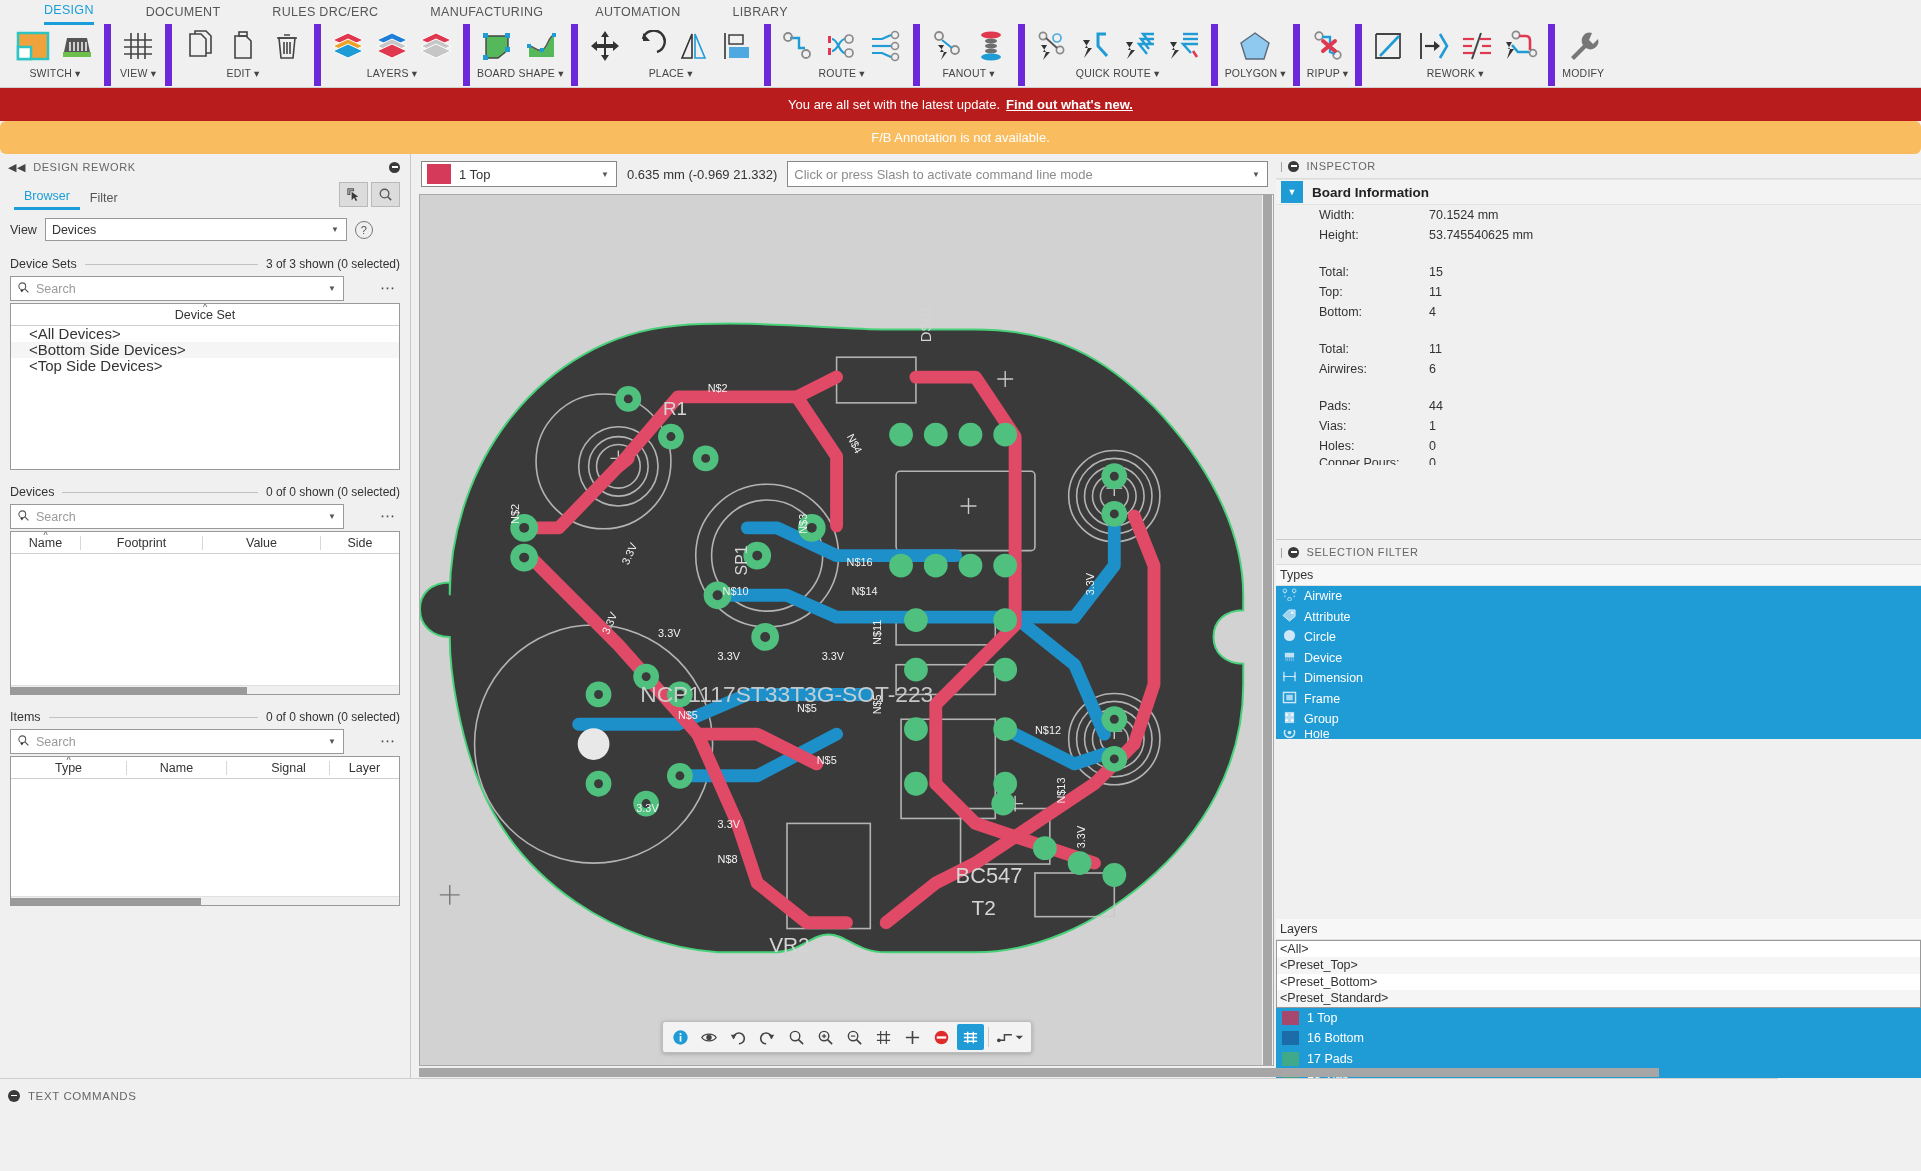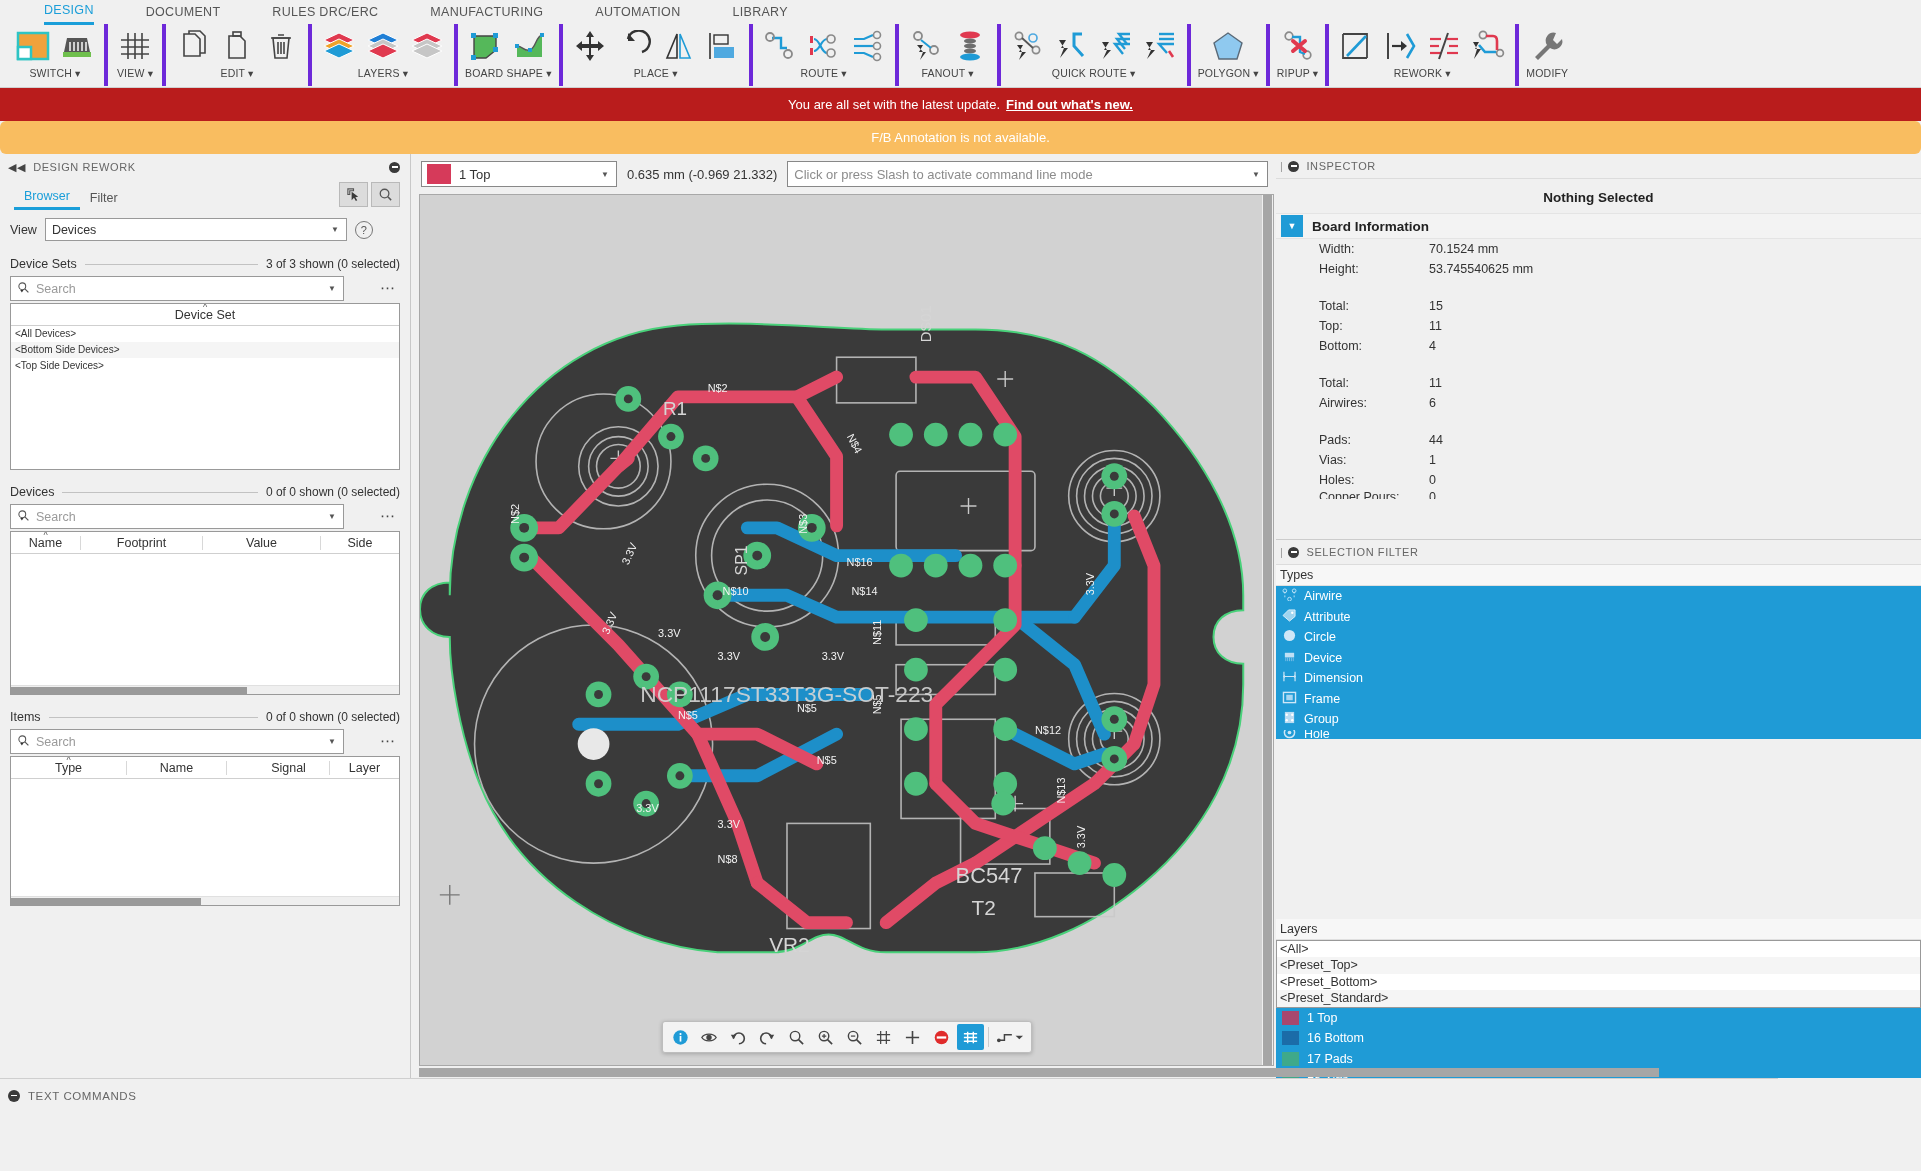"SWITCH ▾" .rgroup { border-right: 4px solid #6d28d9 -> 7px solid #6d28d9 }
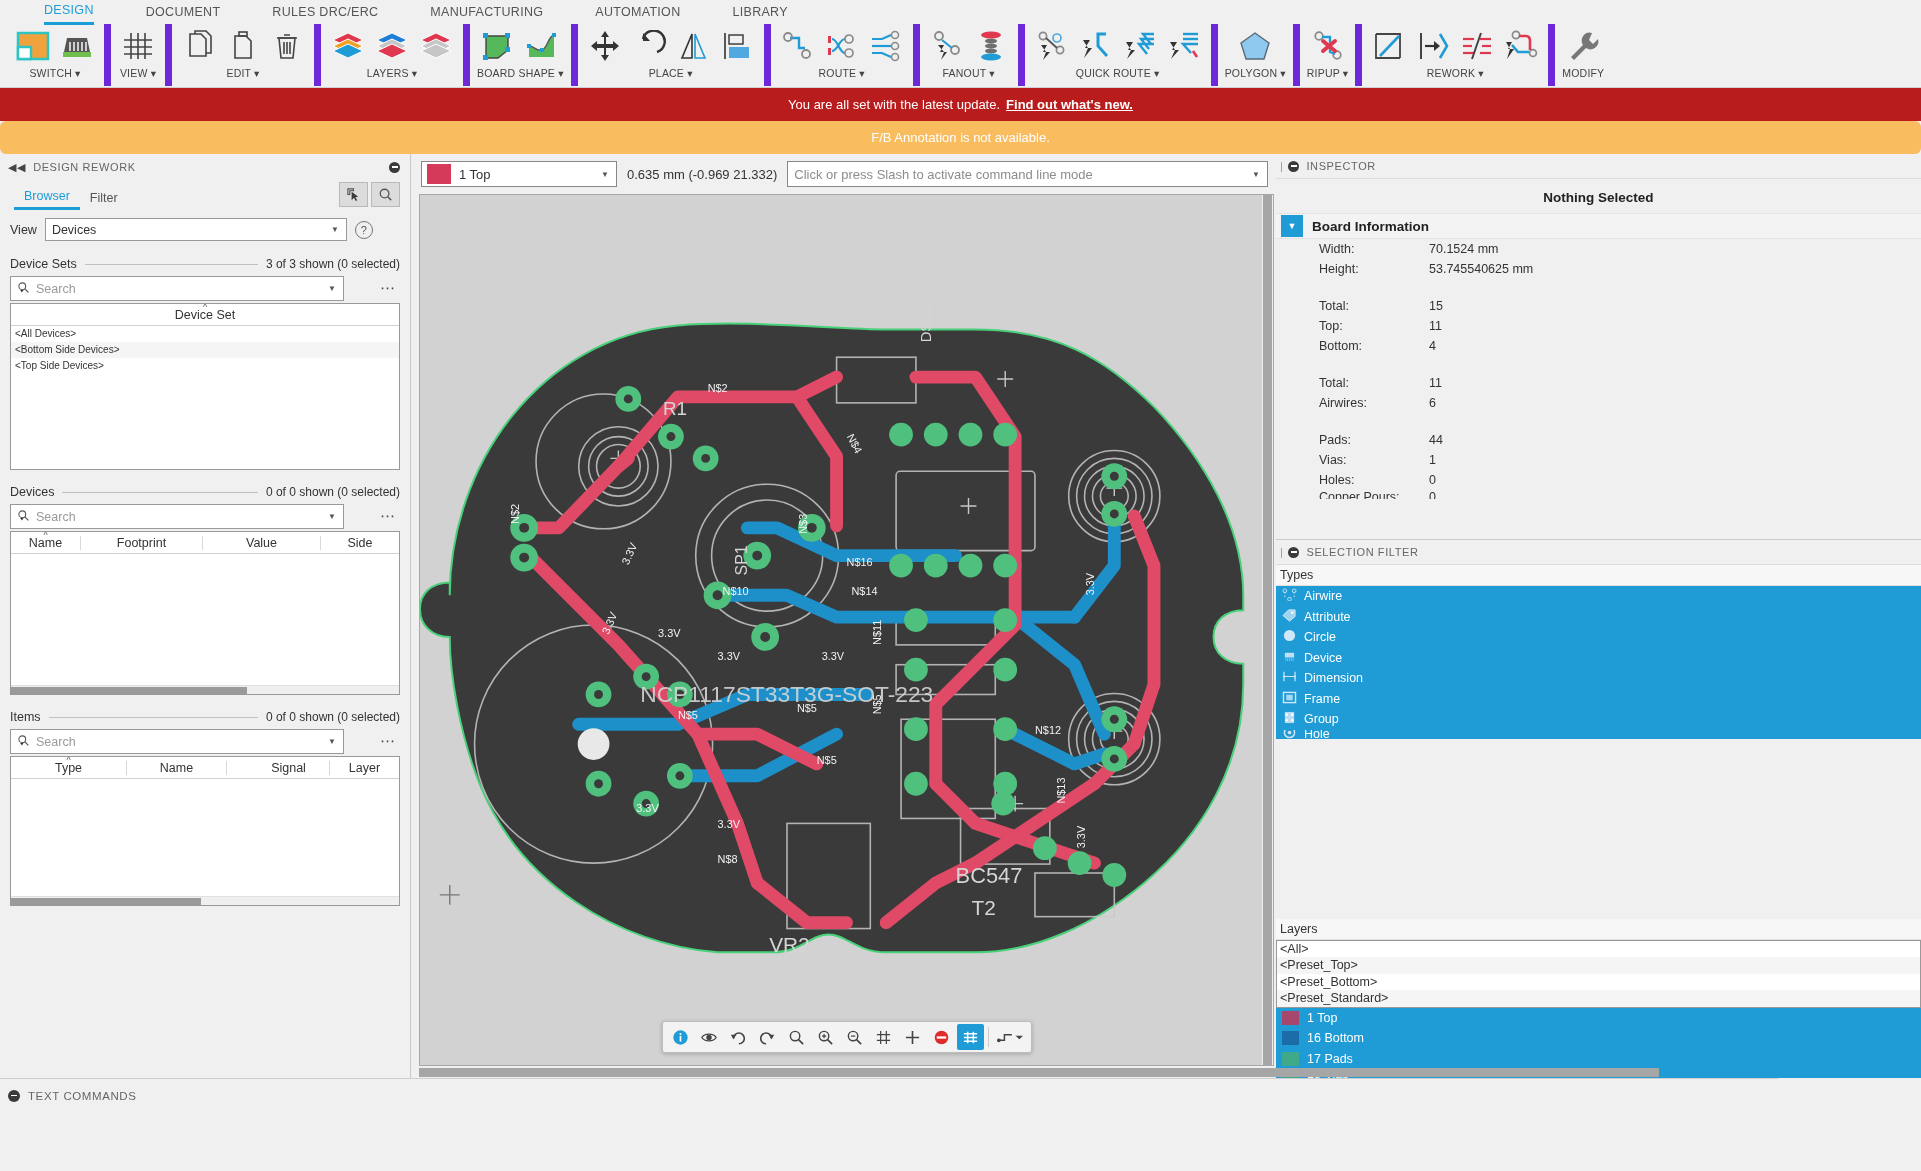"Nothing Selected" div { html: <div>Nothing Selected</div> -> none }
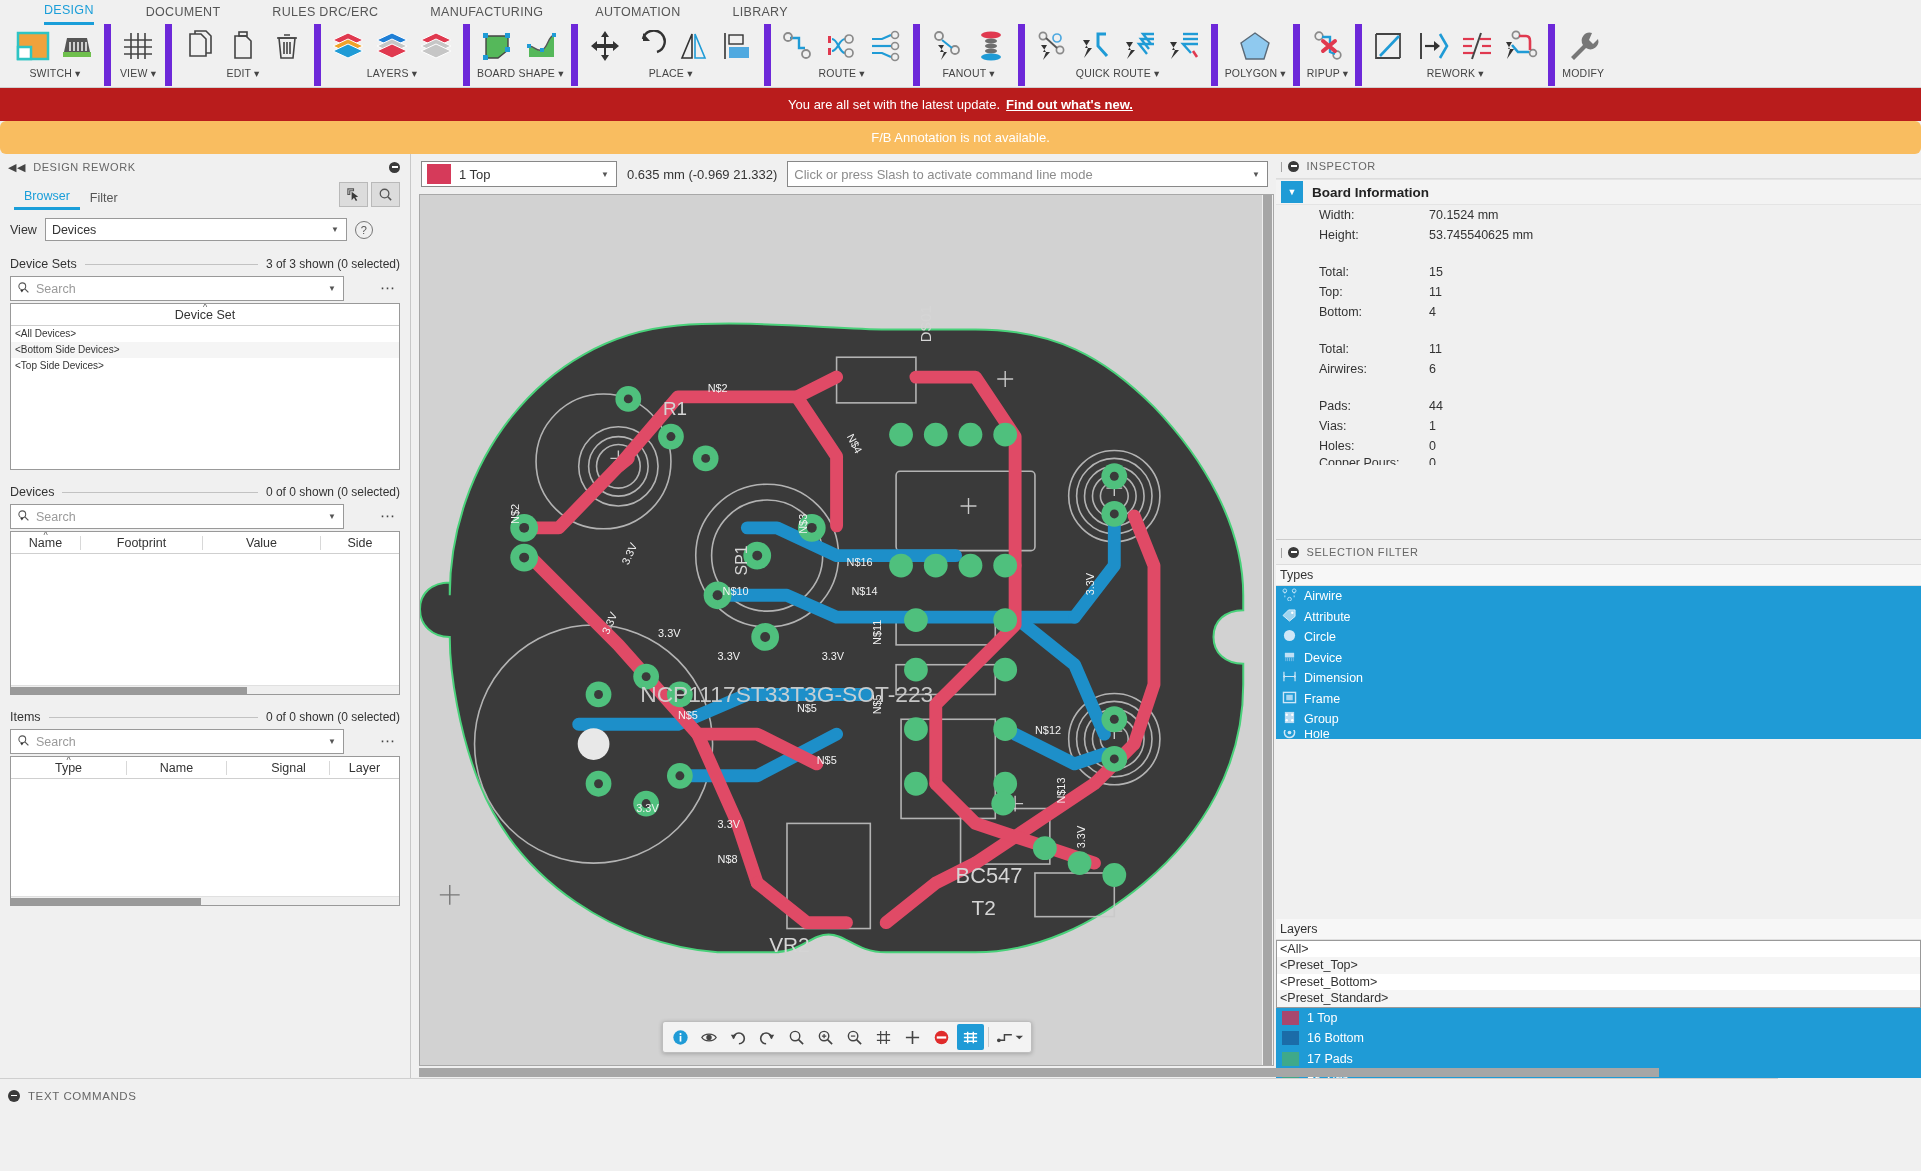"<All Devices>" .lb-row { font-size: 10px -> 15px; padding-left: 4px -> 18px }
